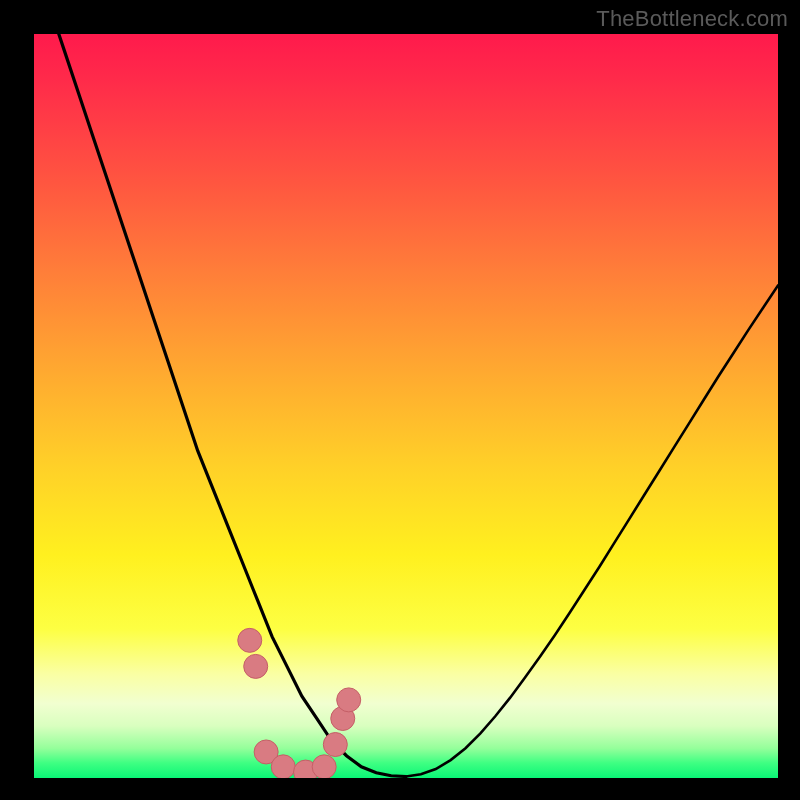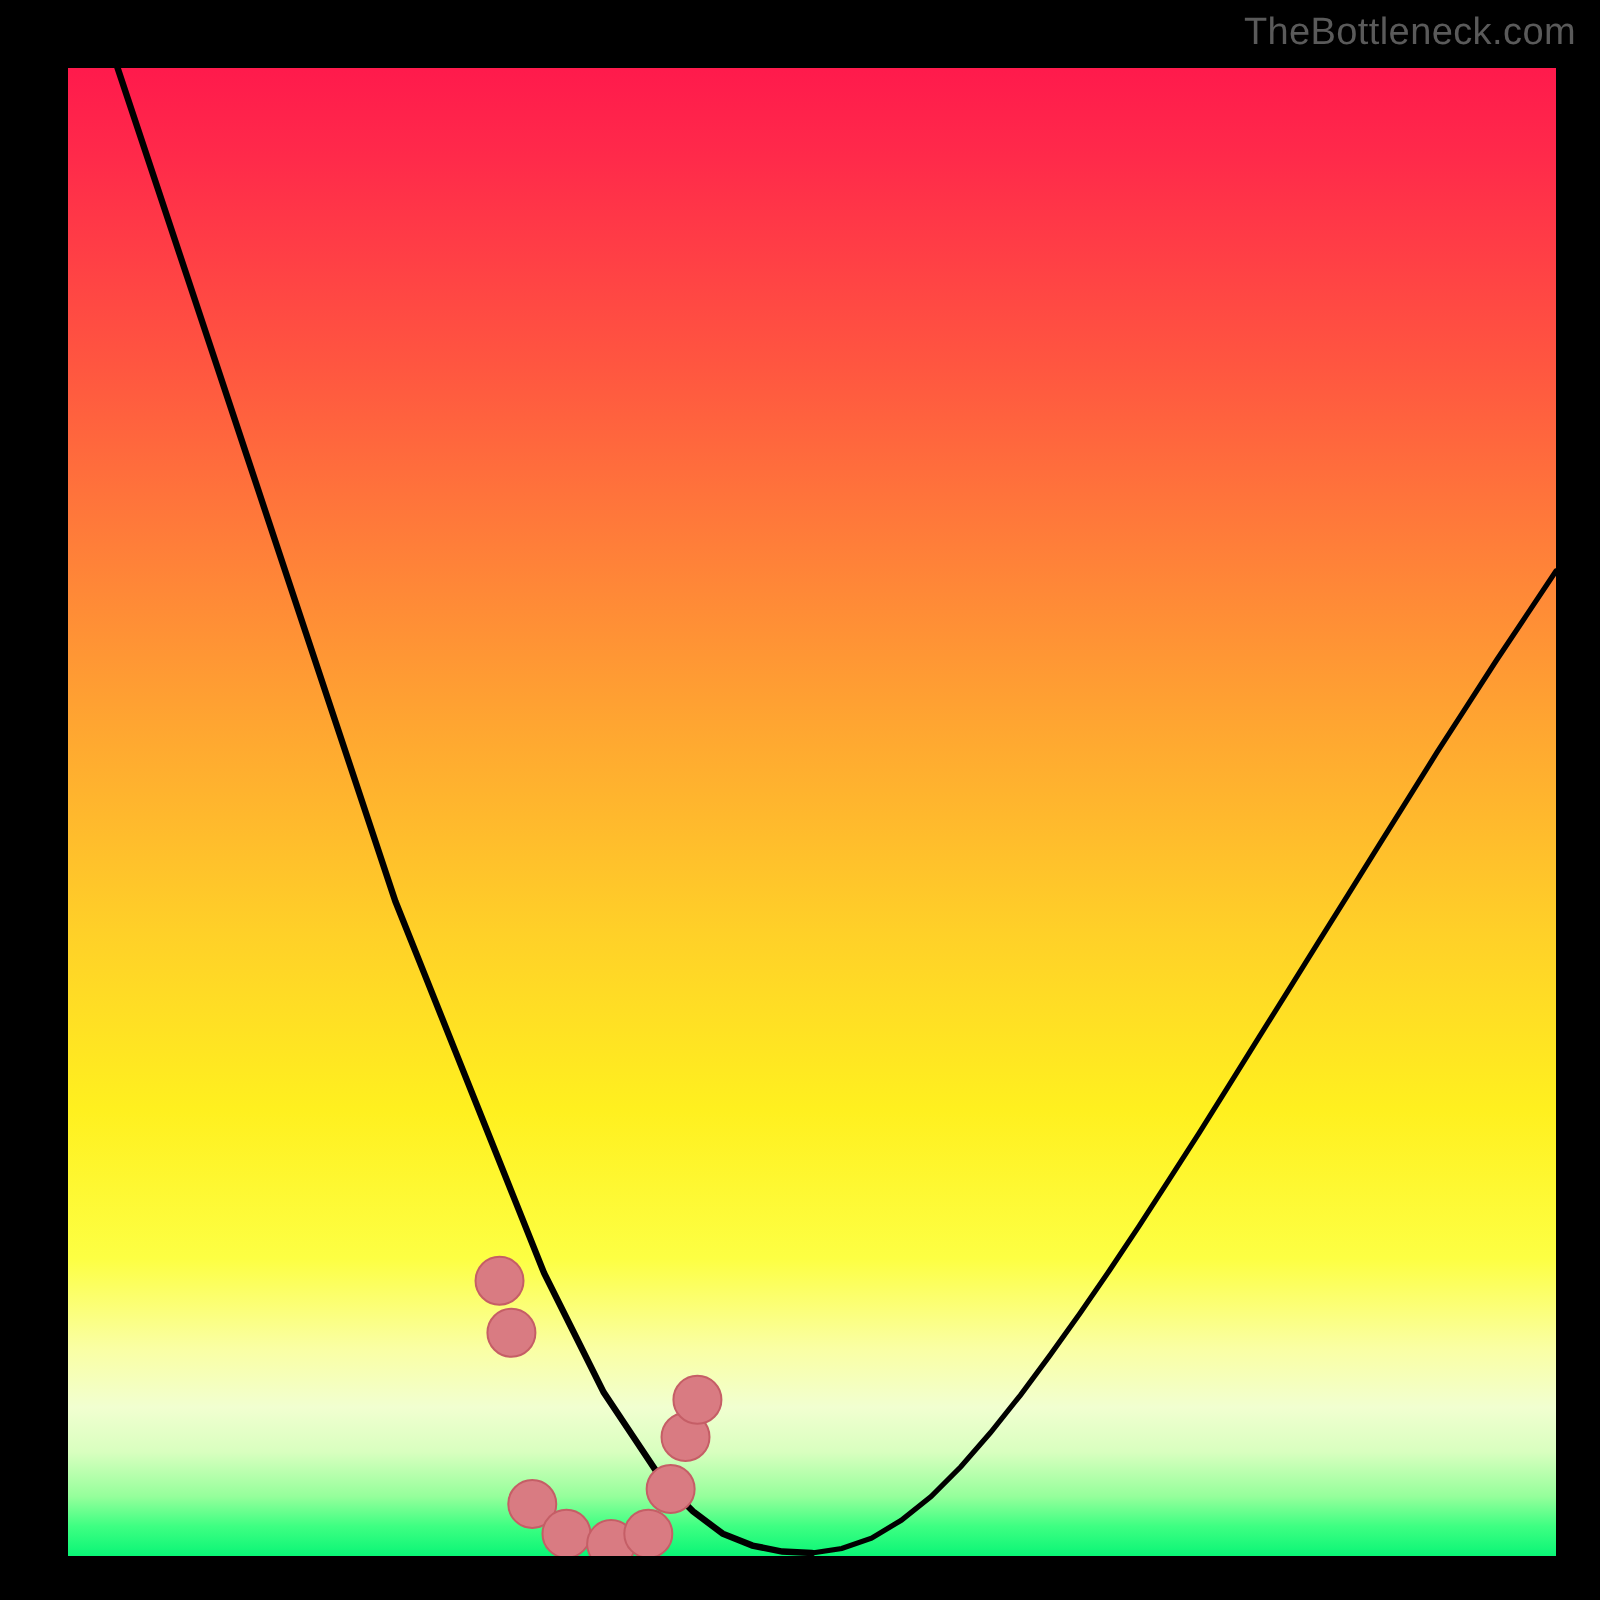"TheBottleneck.com" .watermark { font-size: 19px -> 22px }
